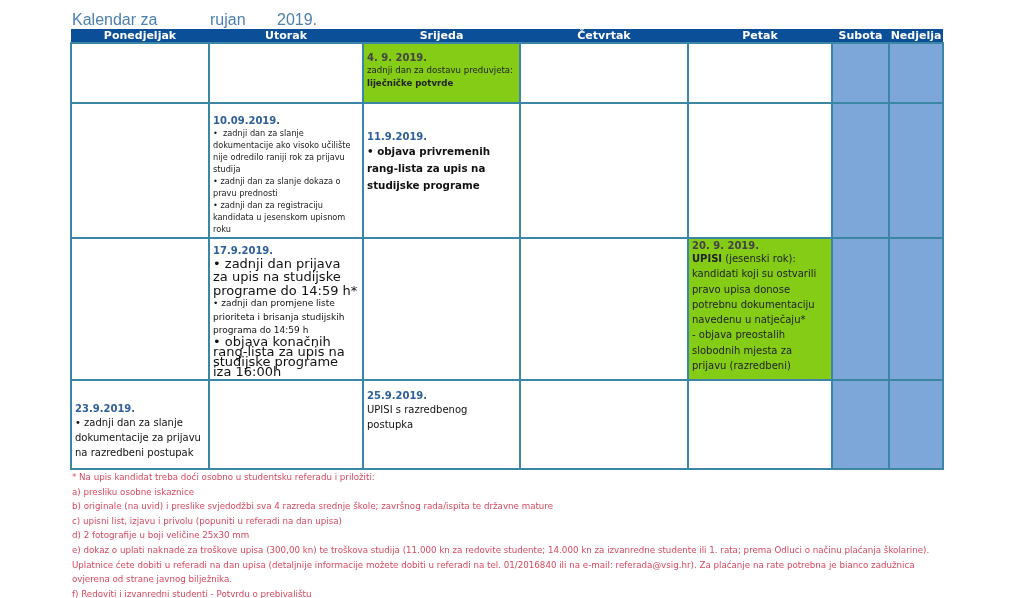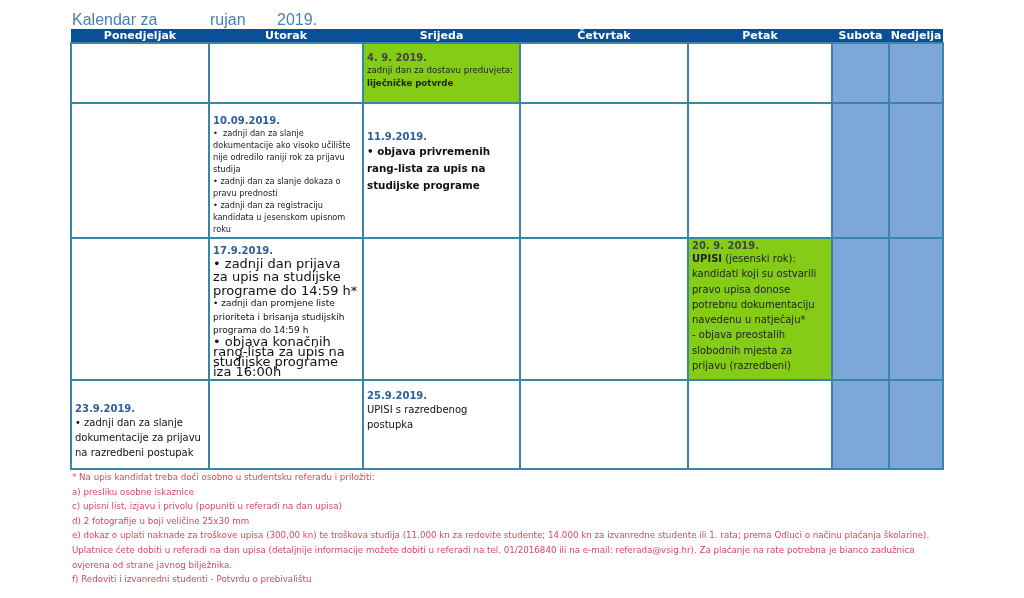"b) originale (na uvid) i" div { html: none -> <div>b) originale (na uvid) i preslike svjedodžbi sva 4 razreda srednje škole; završnog rada/ispita te državne mature</div> }
